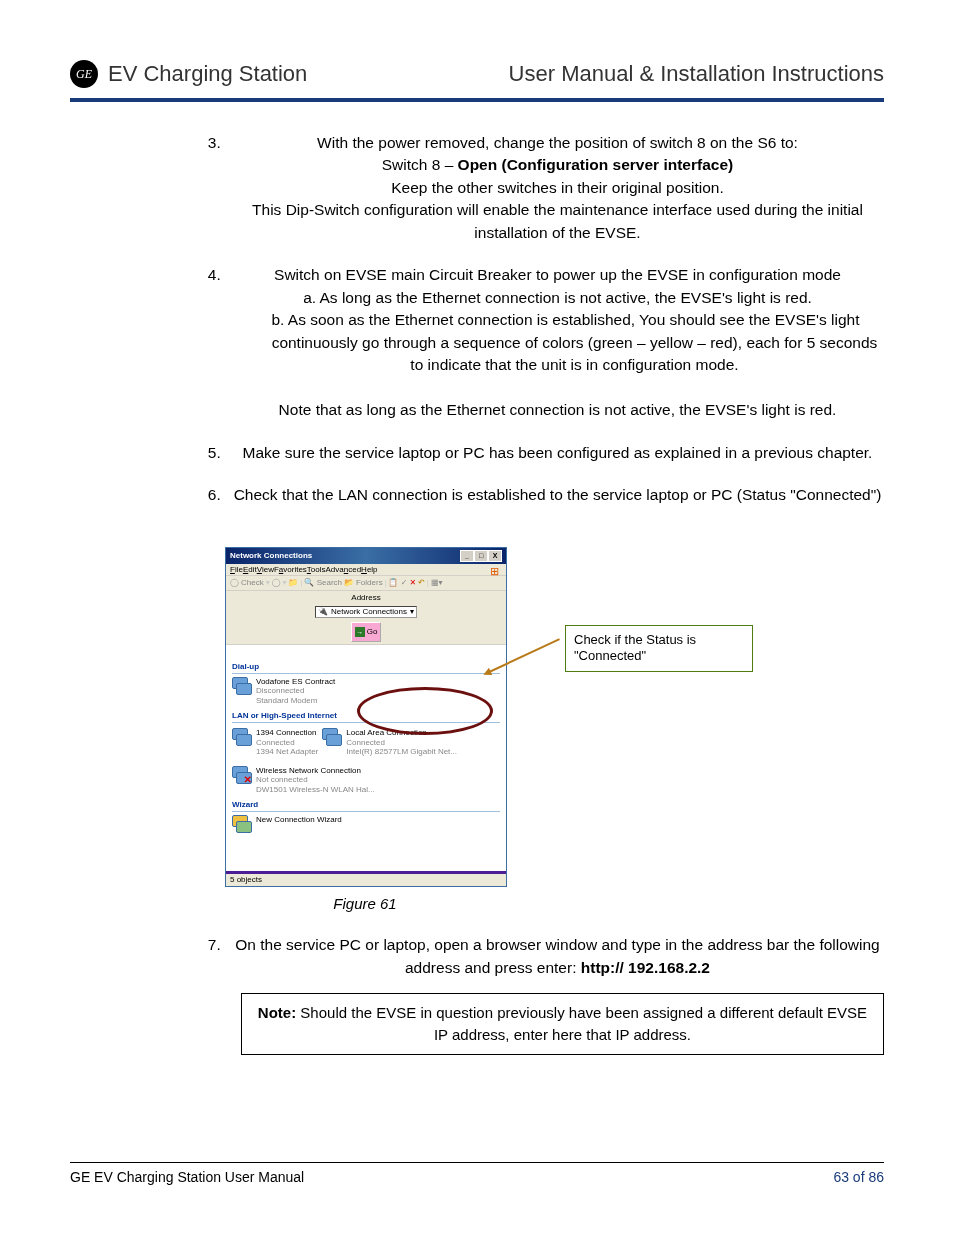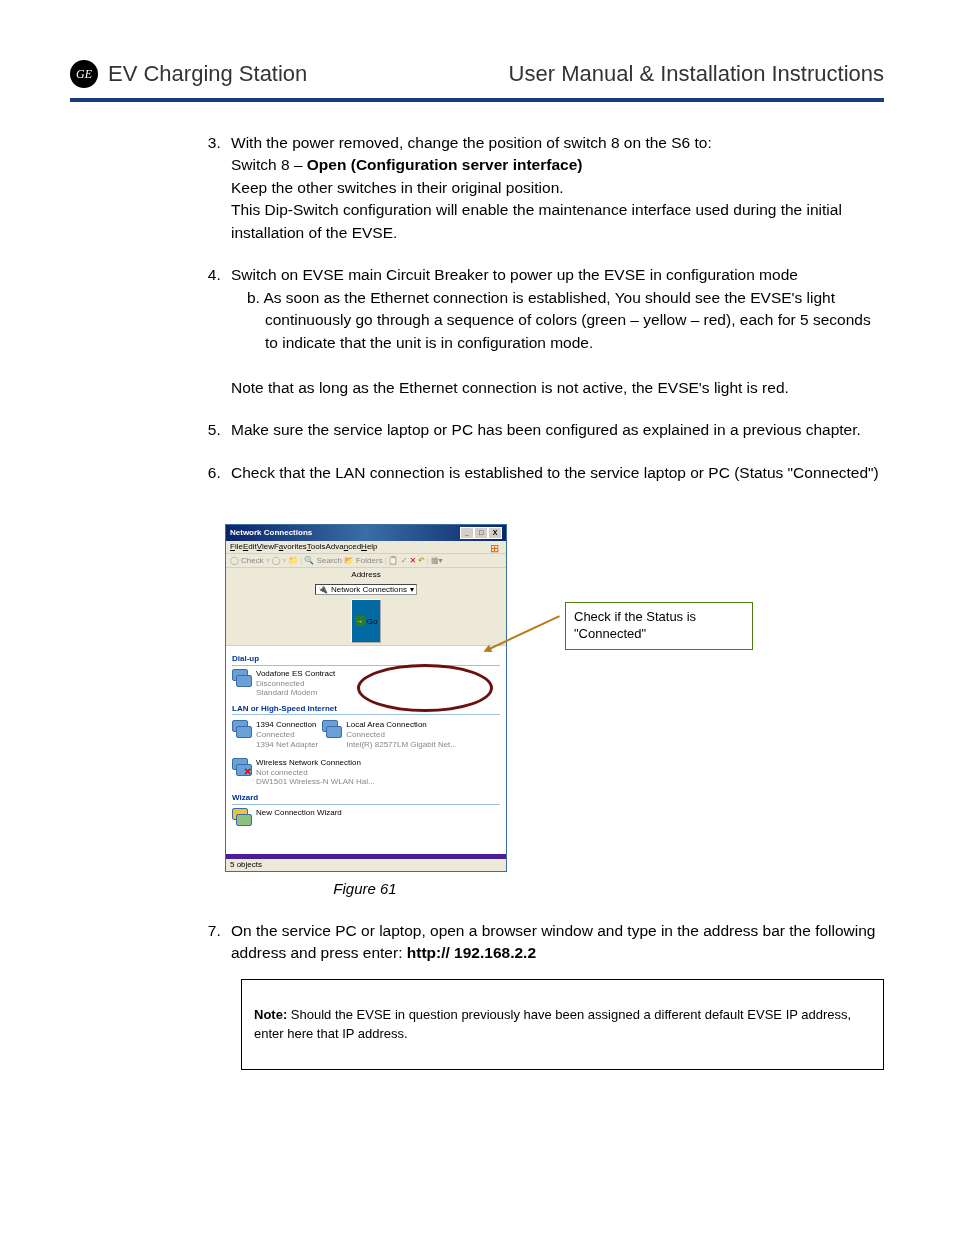"With the power removed, change" ol.main-list { text-align: none -> center }
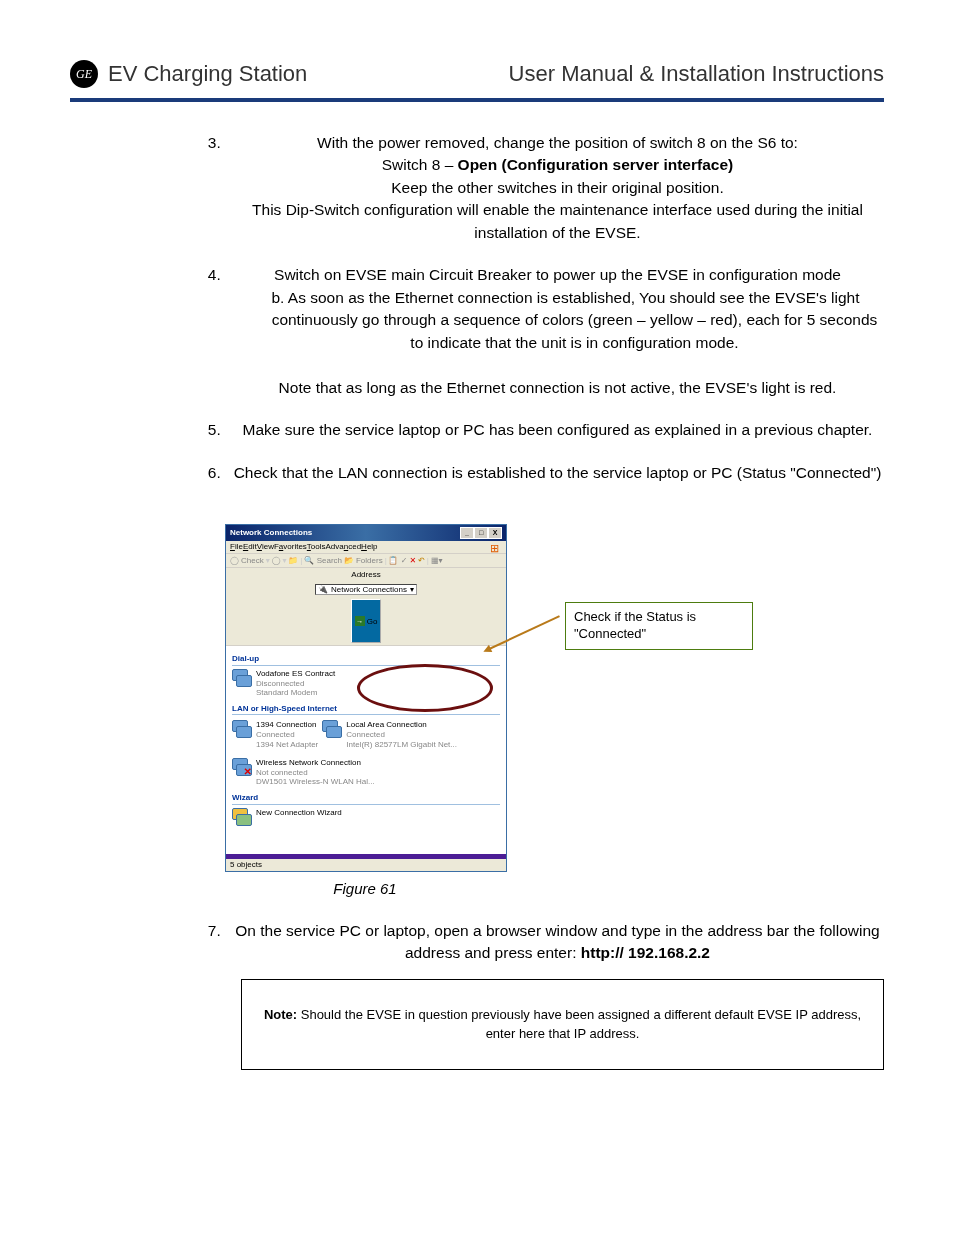"a. As long as the" div.sub { html: none -> <div>a. As long as the Ethernet connection is not active, the EVSE's light is red.</div> }
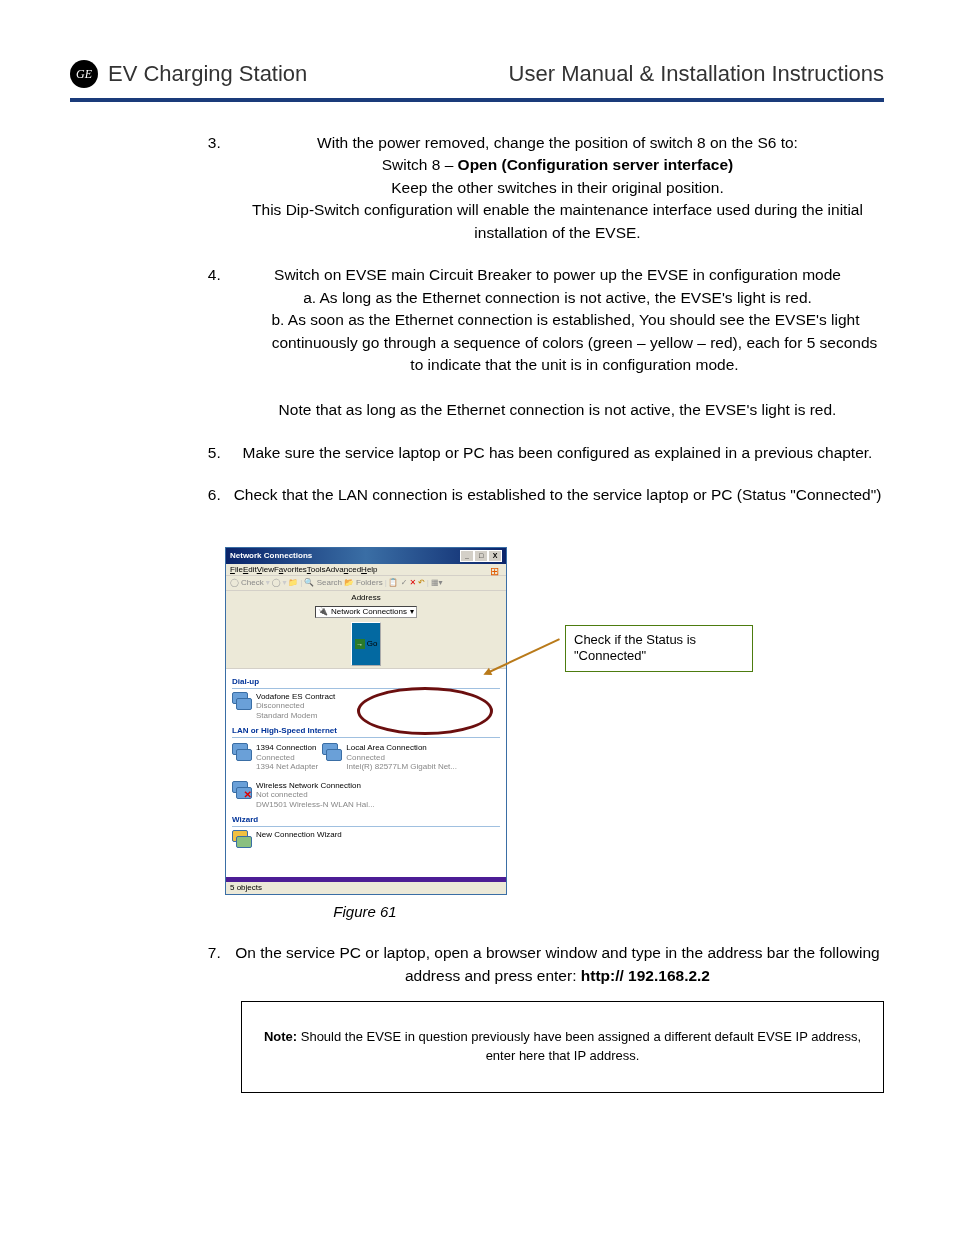"Go" .gobtn { background: #0369a1 -> #f9a8d4; padding: 16px 3px -> 4px 3px }
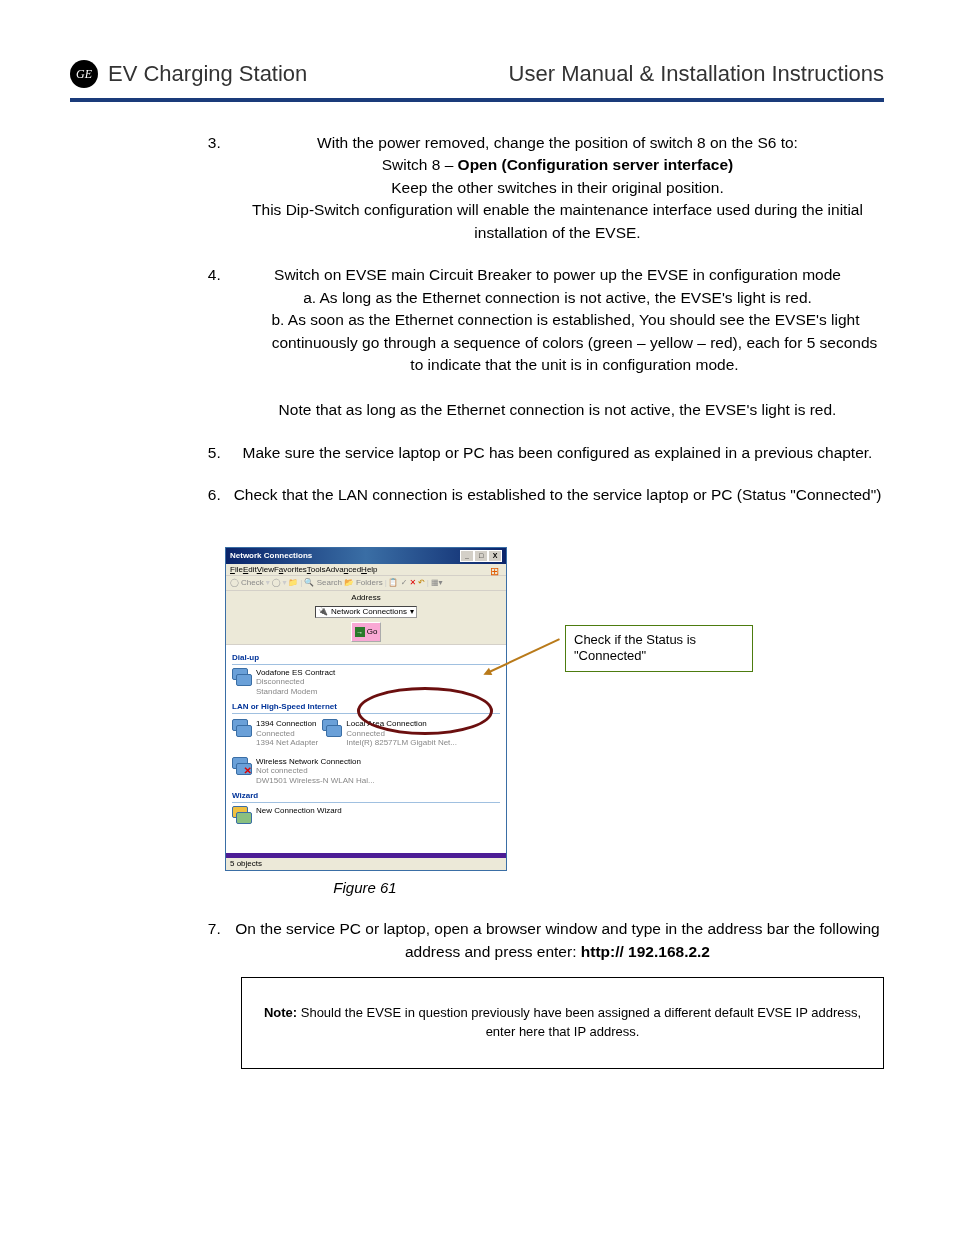"Dial-up" .pane { padding: 4px 6px -> 13px 6px }
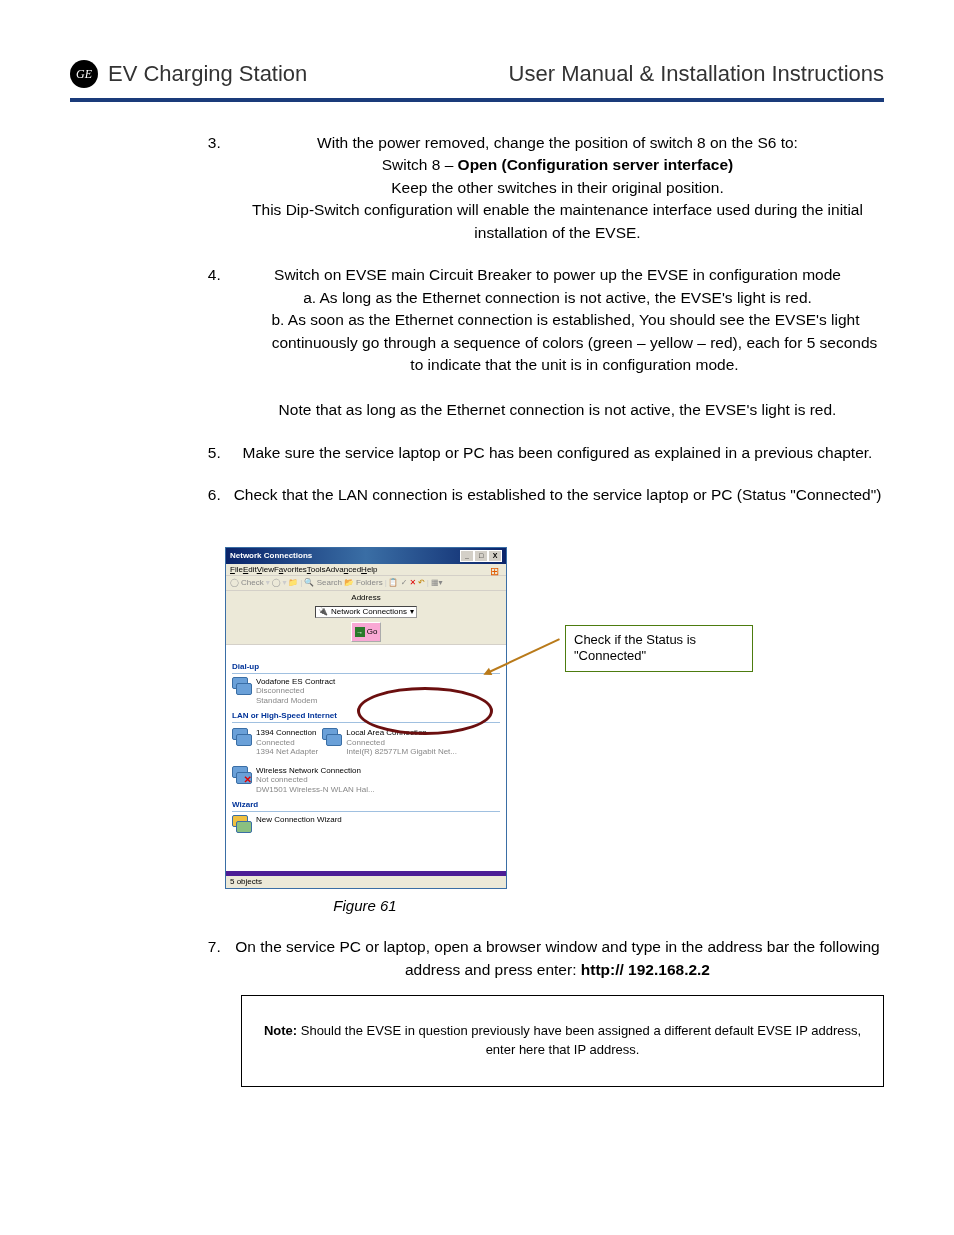"5 objects" .statusbar { border-top: 5px solid #4c1d95 -> 3px solid #4c1d95 }
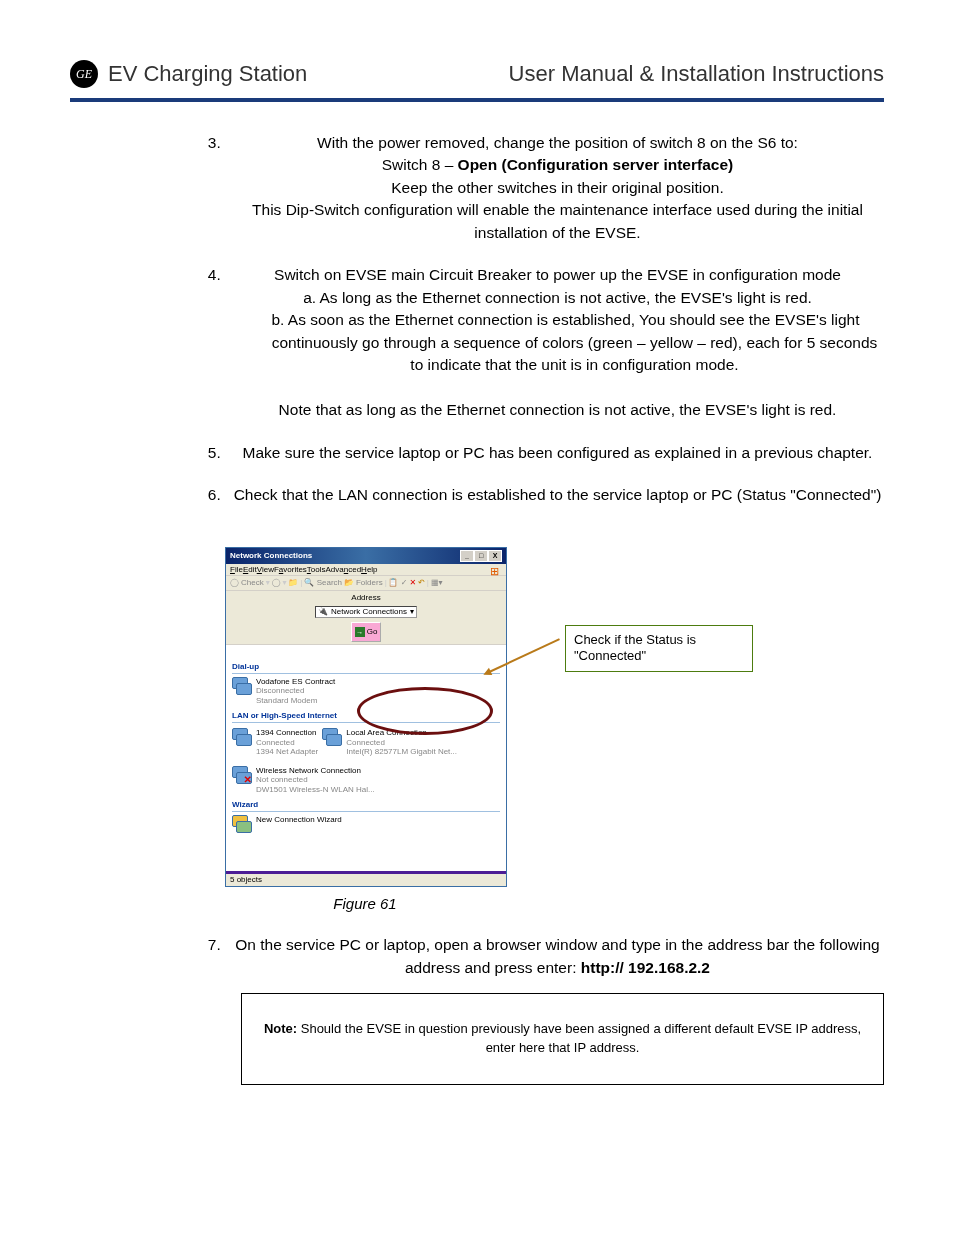"Note: Should the EVSE in" .note-box { font-size: 13px -> 15px; padding: 26px 12px -> 8px 12px }
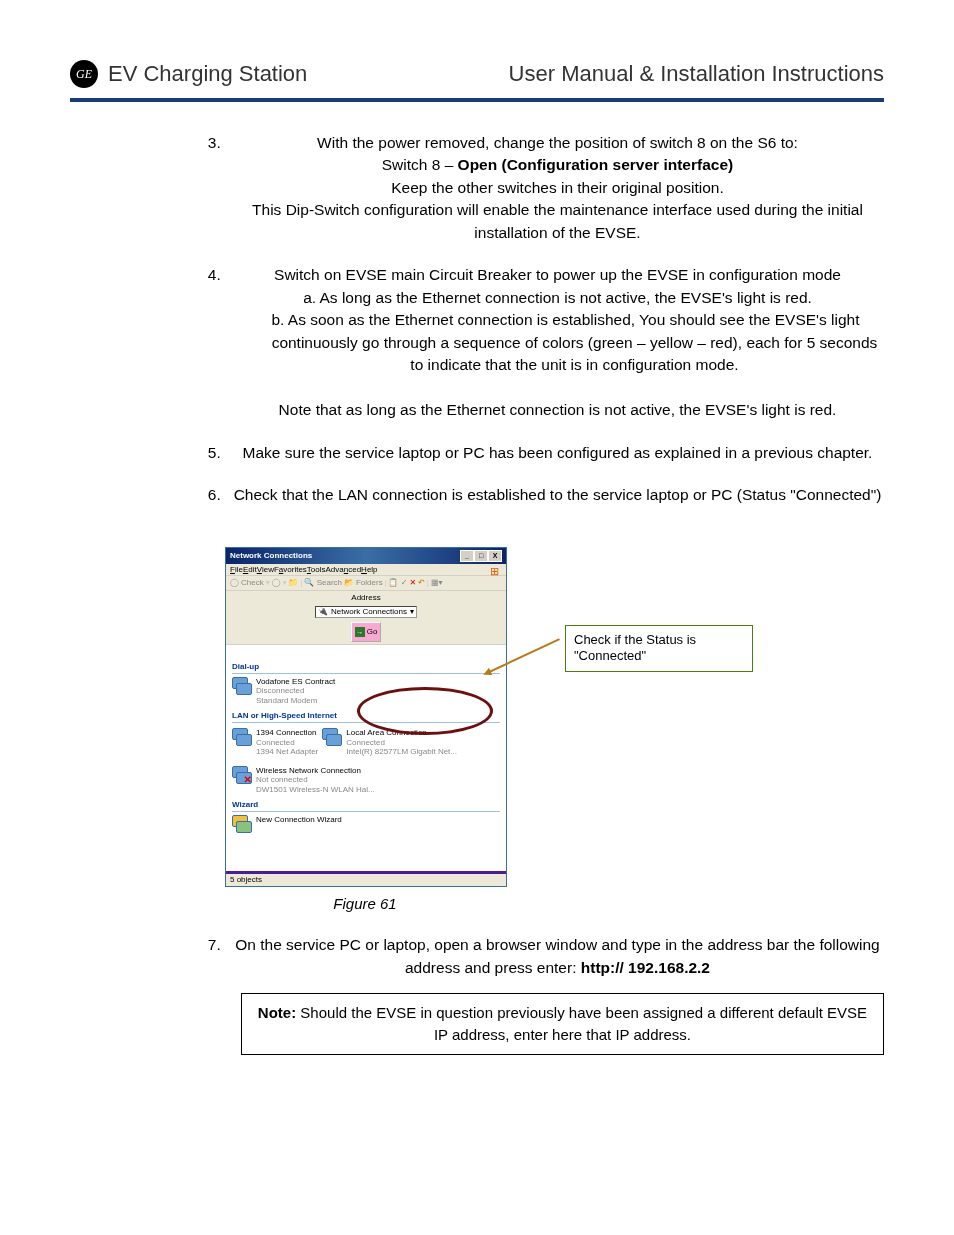"GE EV Charging Station User" div.footer-line { html: none -> <div> <span>GE EV Charging Station User Manual</span> <span>63 of 86</span> </div> }
